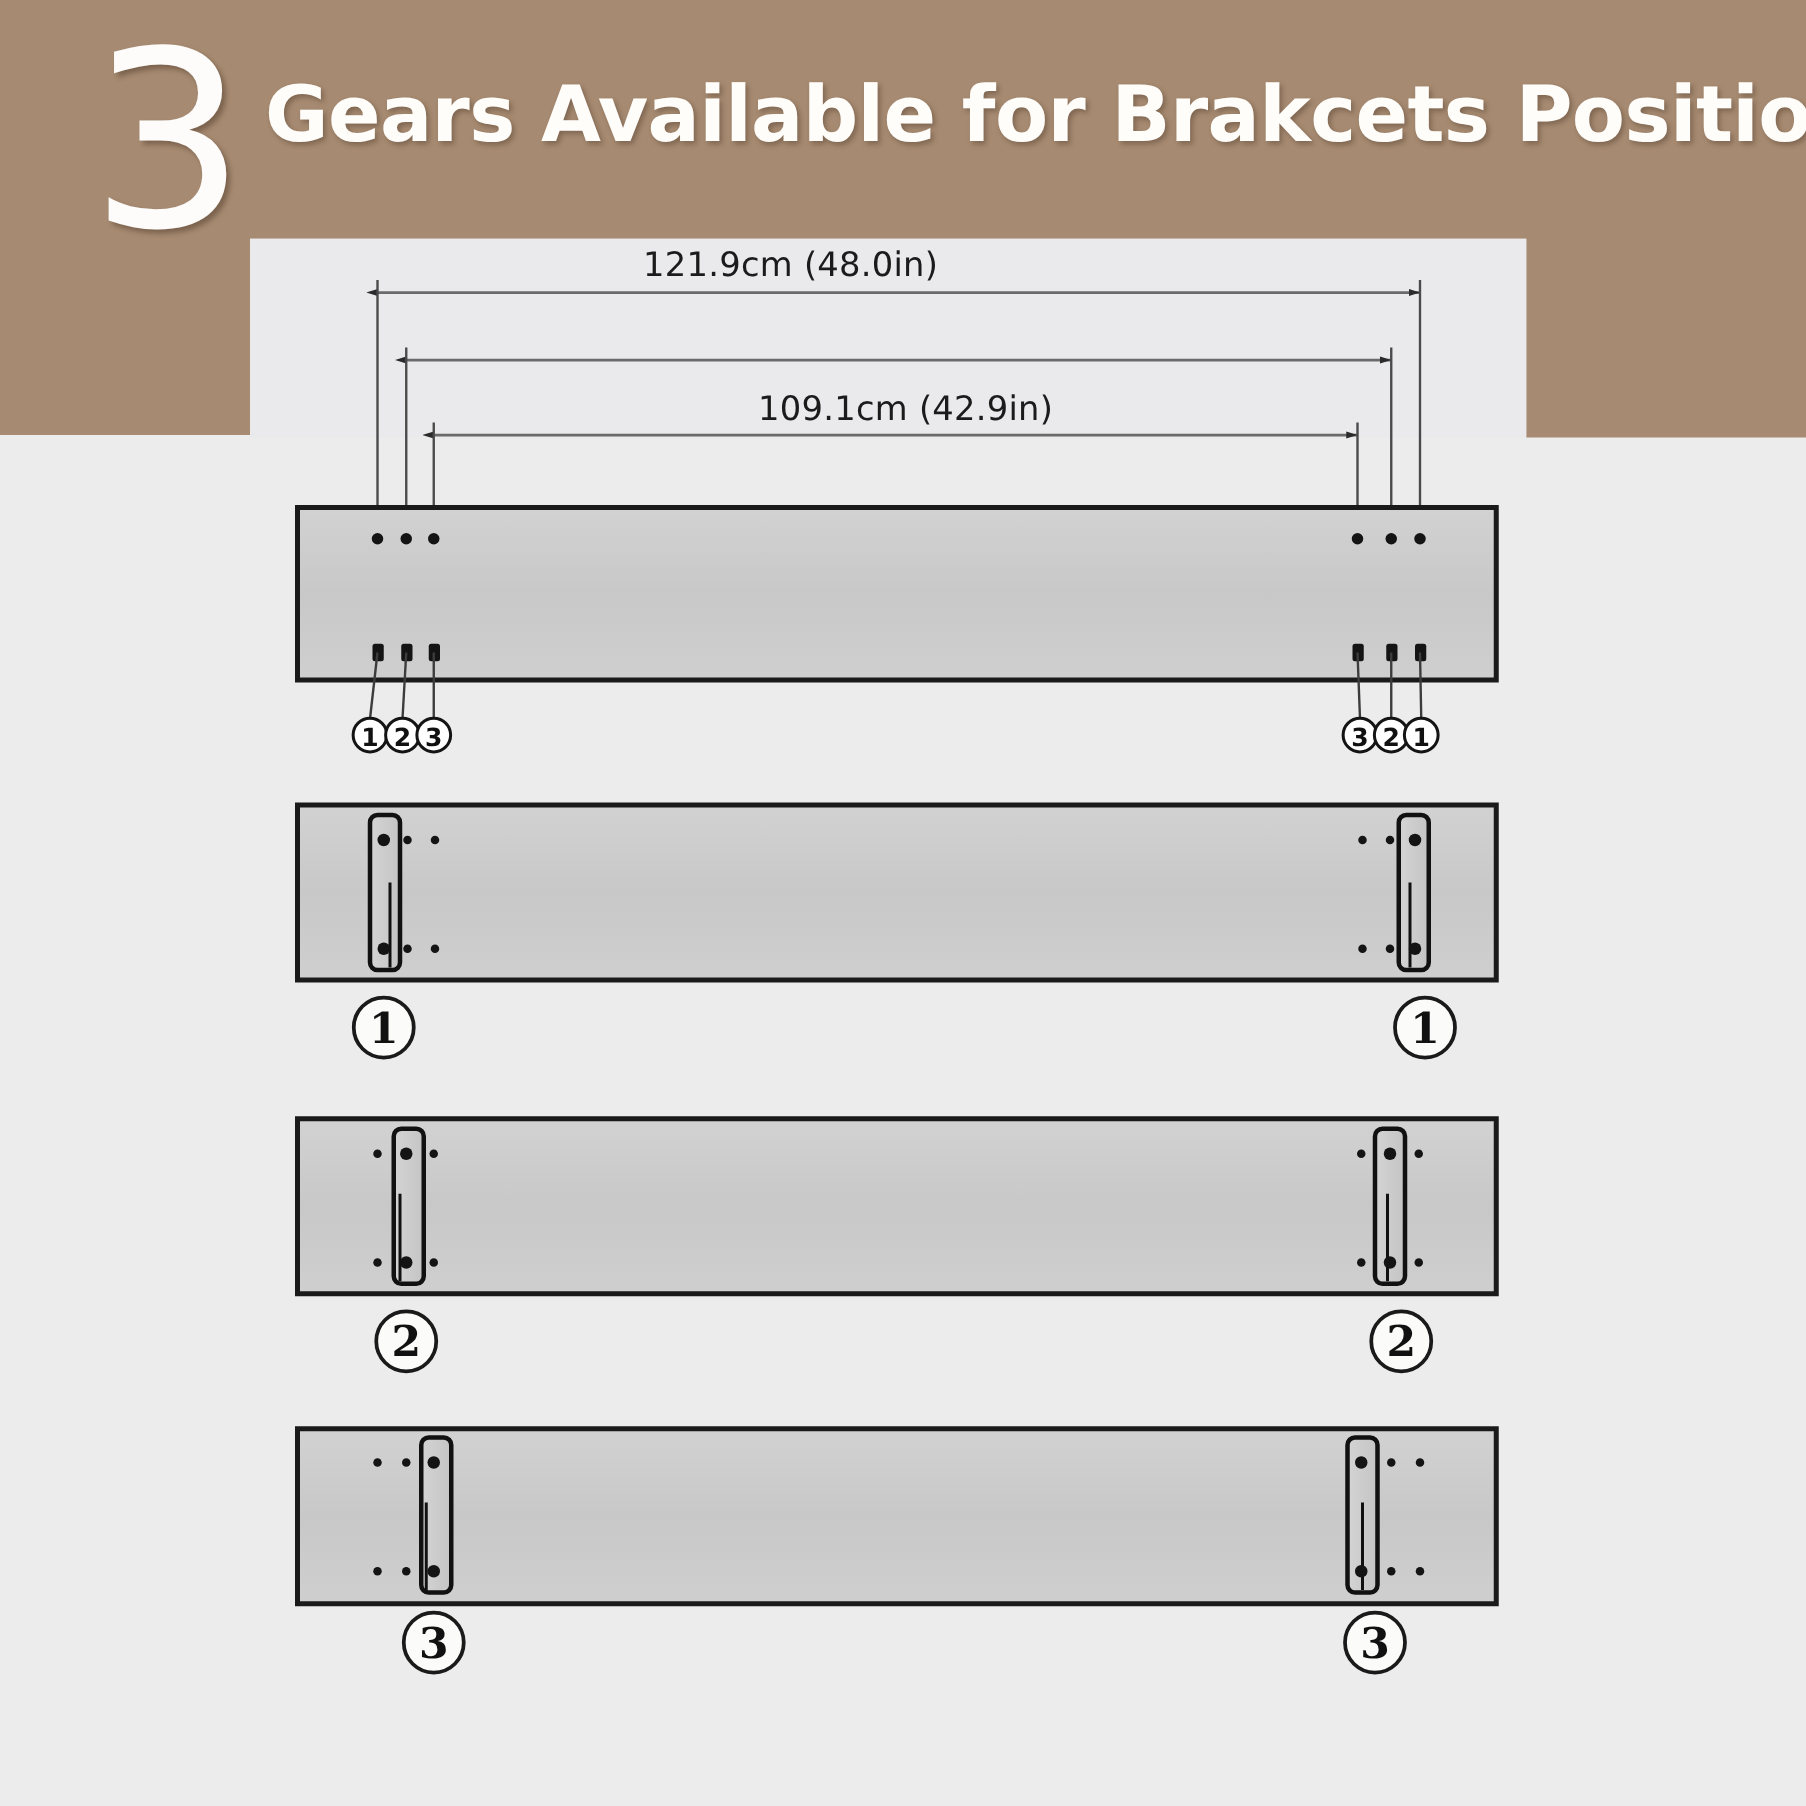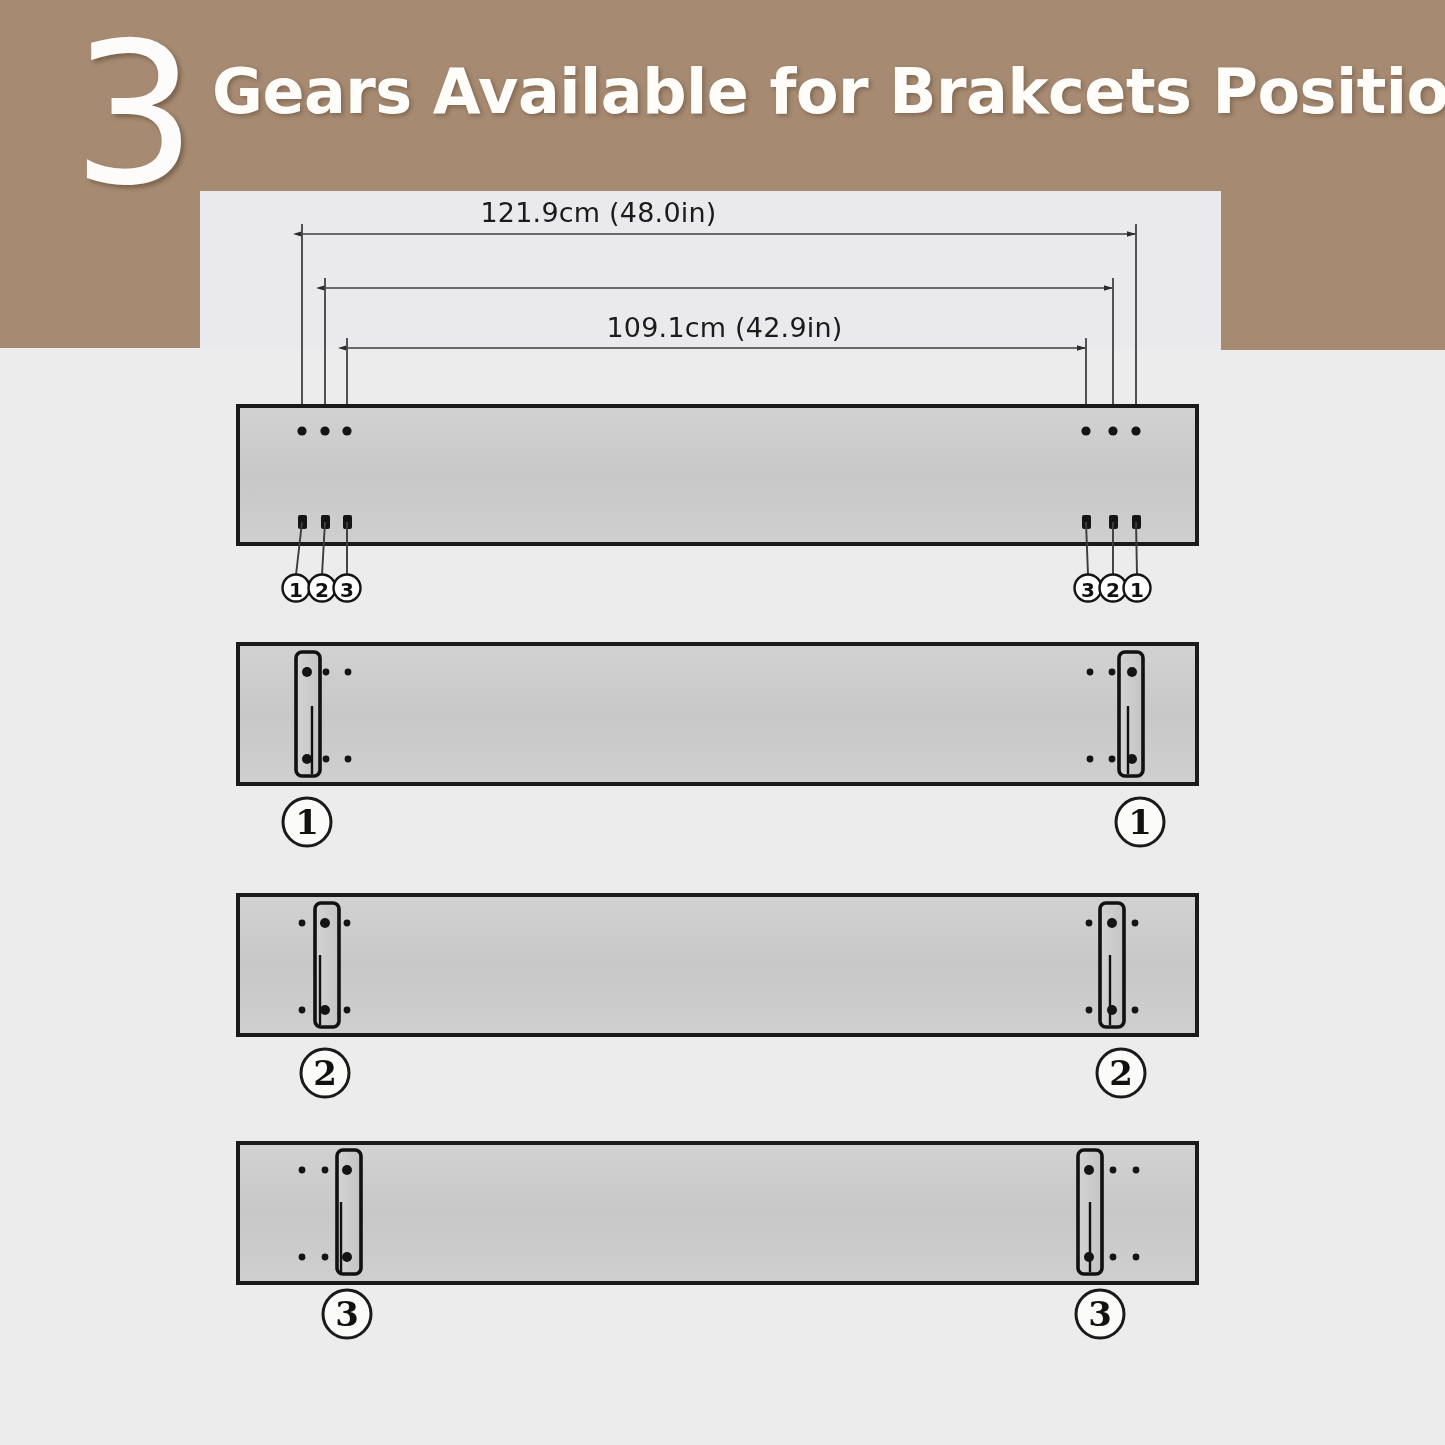"121.9cm (48.0in)" div.dim-label { padding-left: none -> 34px }
